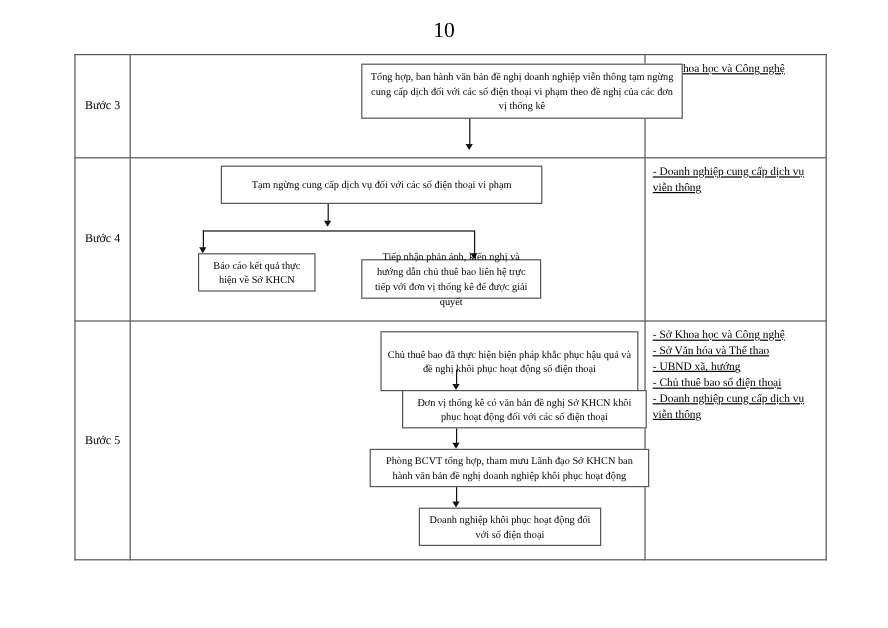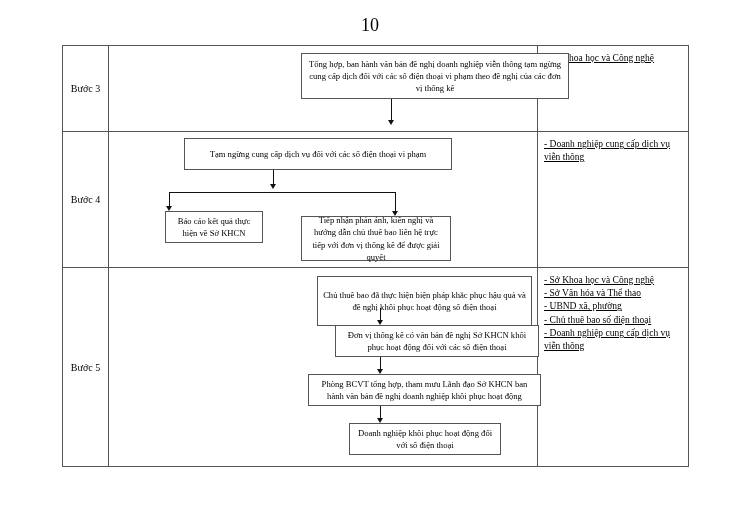"Tiếp nhận phản ánh, kiến" div.node { height: 45px -> 33px }
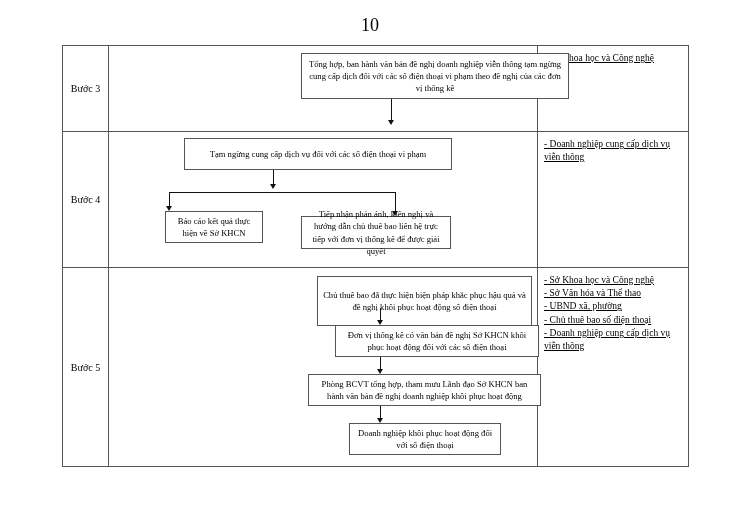"- UBND xã, phường" div.actor-line { text: phường -> hướng }
